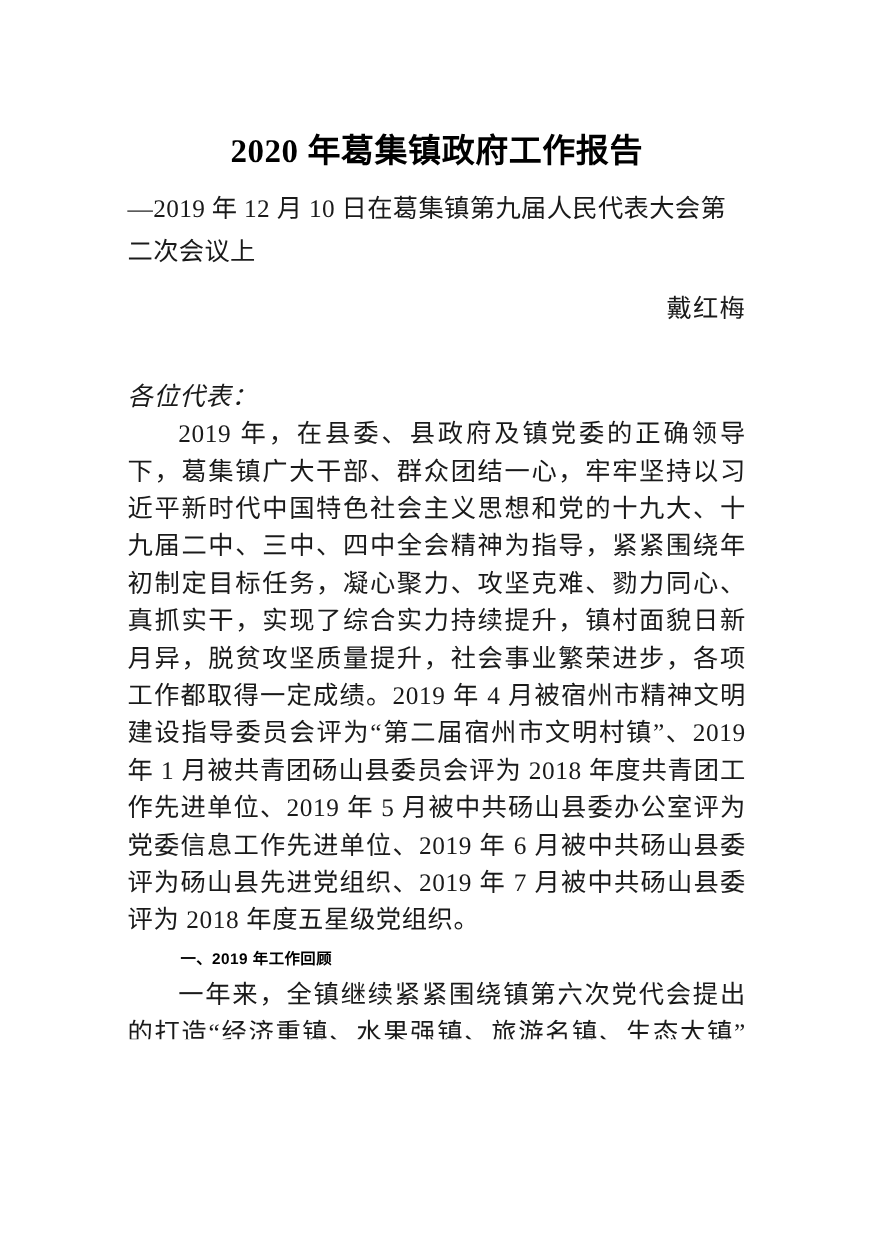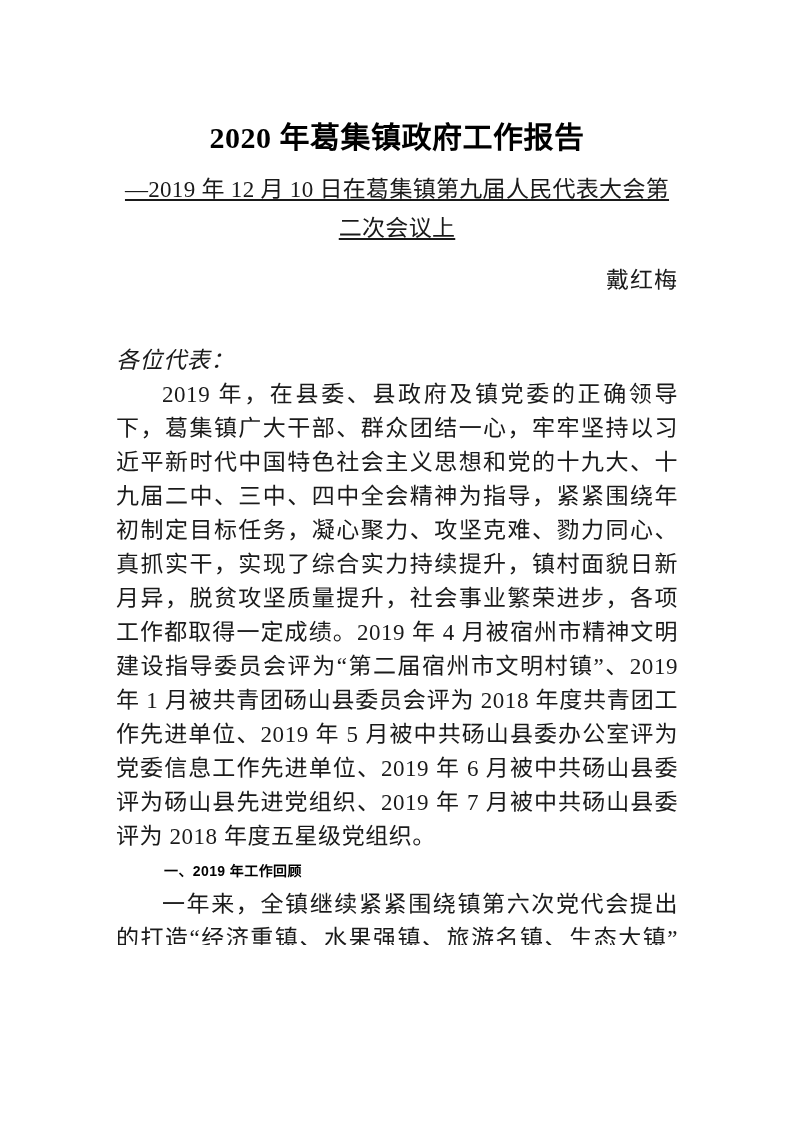"—2019 年 12 月 10" .doc-subtitle { text-align: center -> left; text-decoration: underline -> none }
